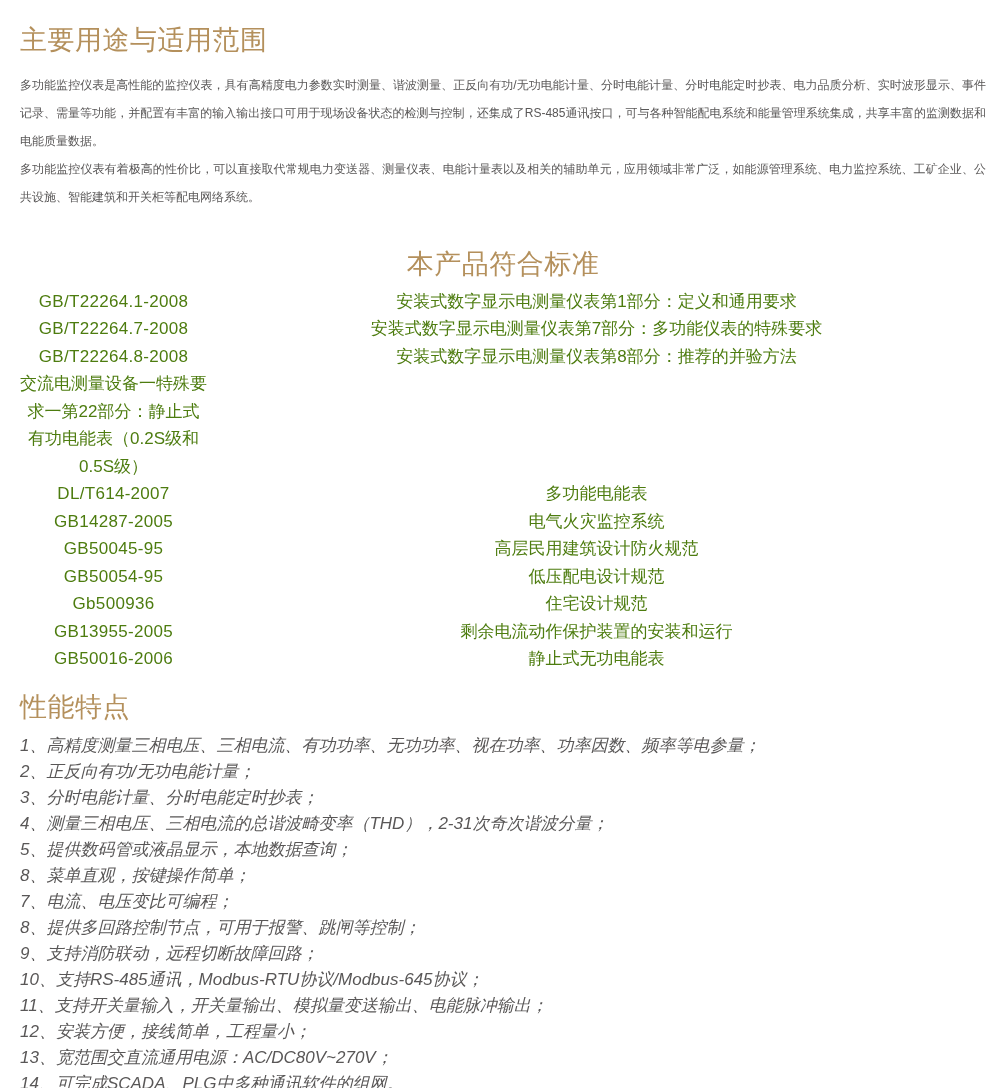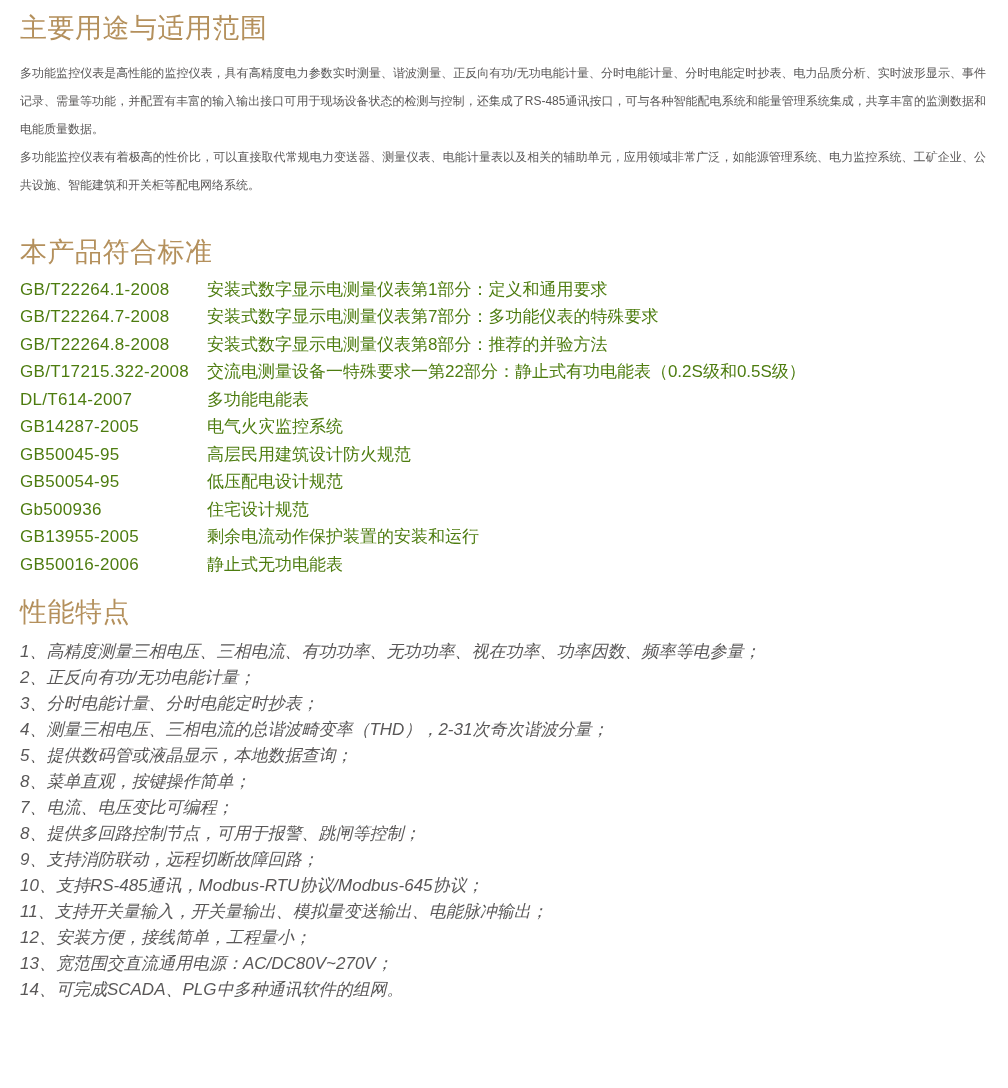"主要用途与适用范围" .section-usage { padding-top: 12px -> 24px }
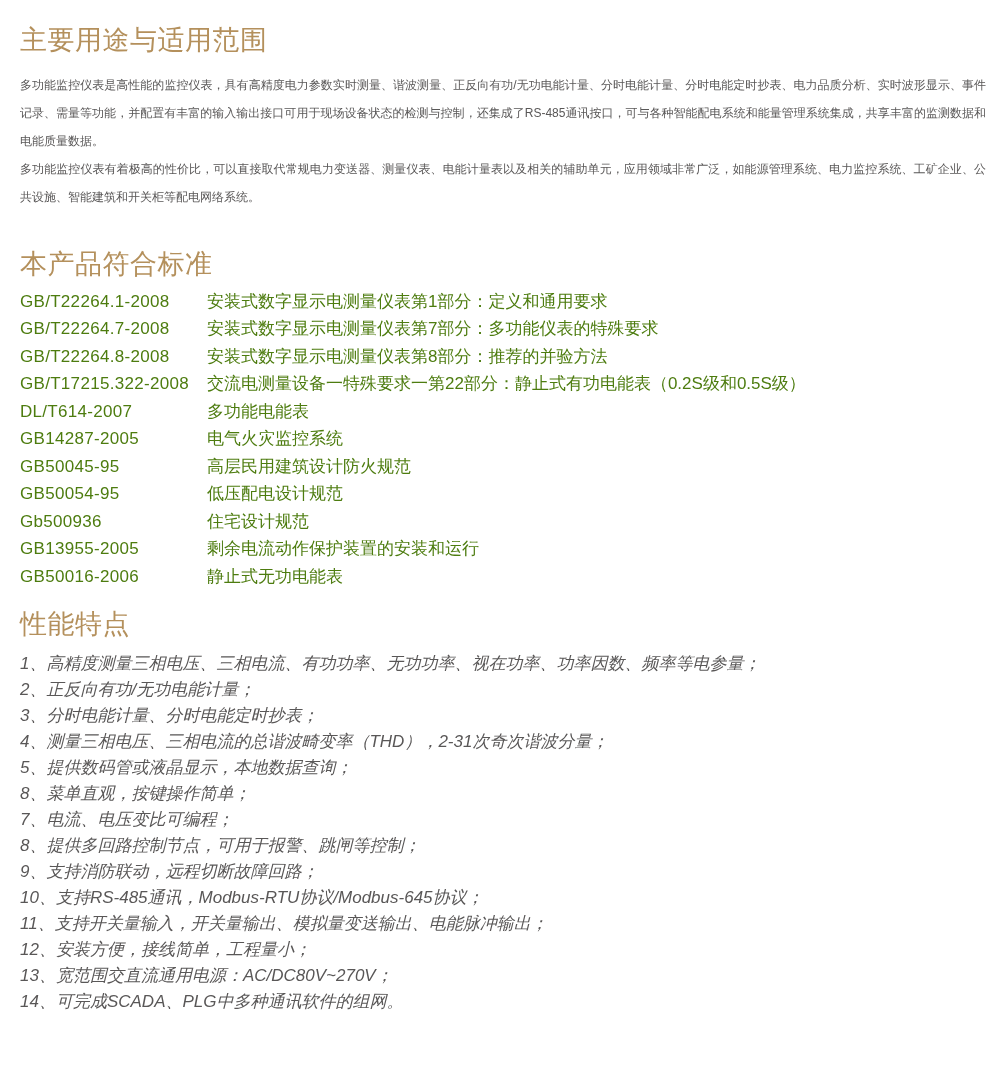"本产品符合标准" .section-standards { text-align: none -> center }
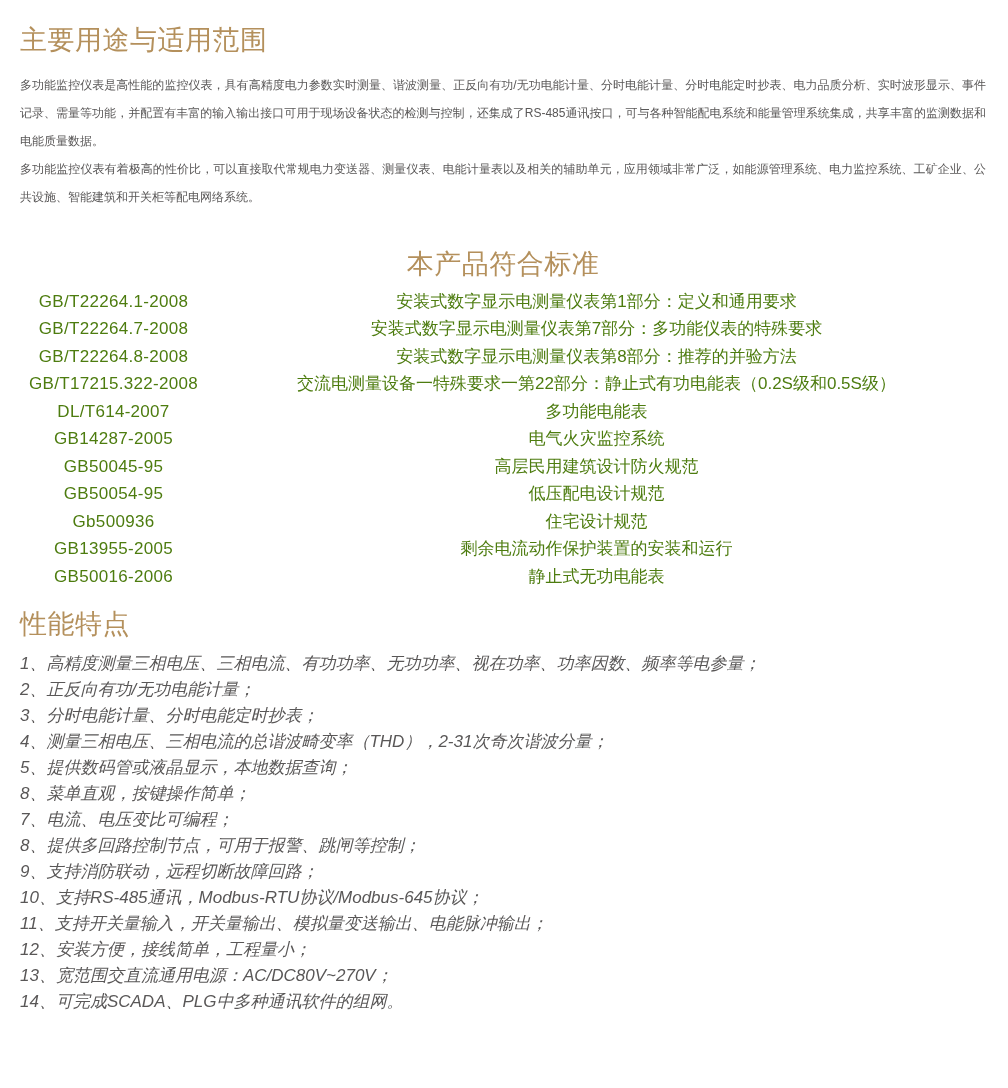"GB/T17215.322-2008" span.standard-code { html: <span>GB/T17215.322-2008</span> -> none }
